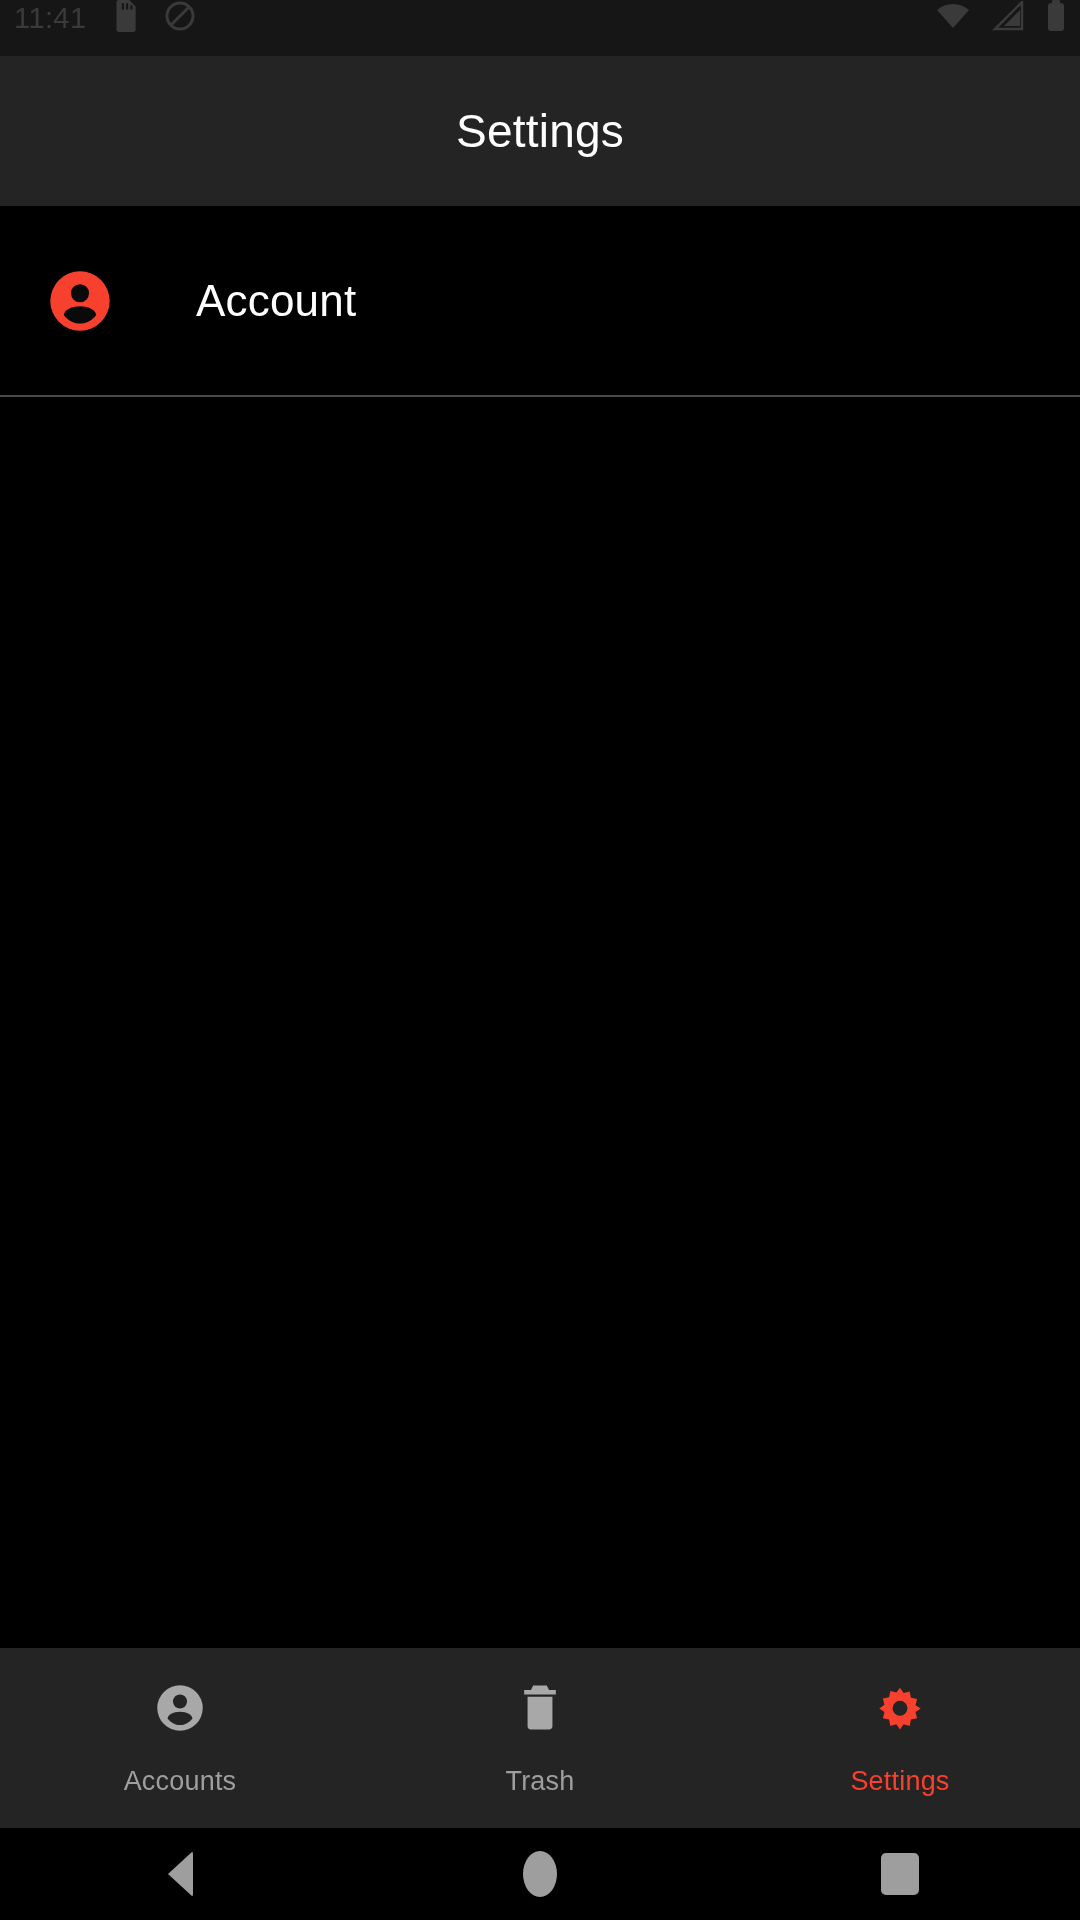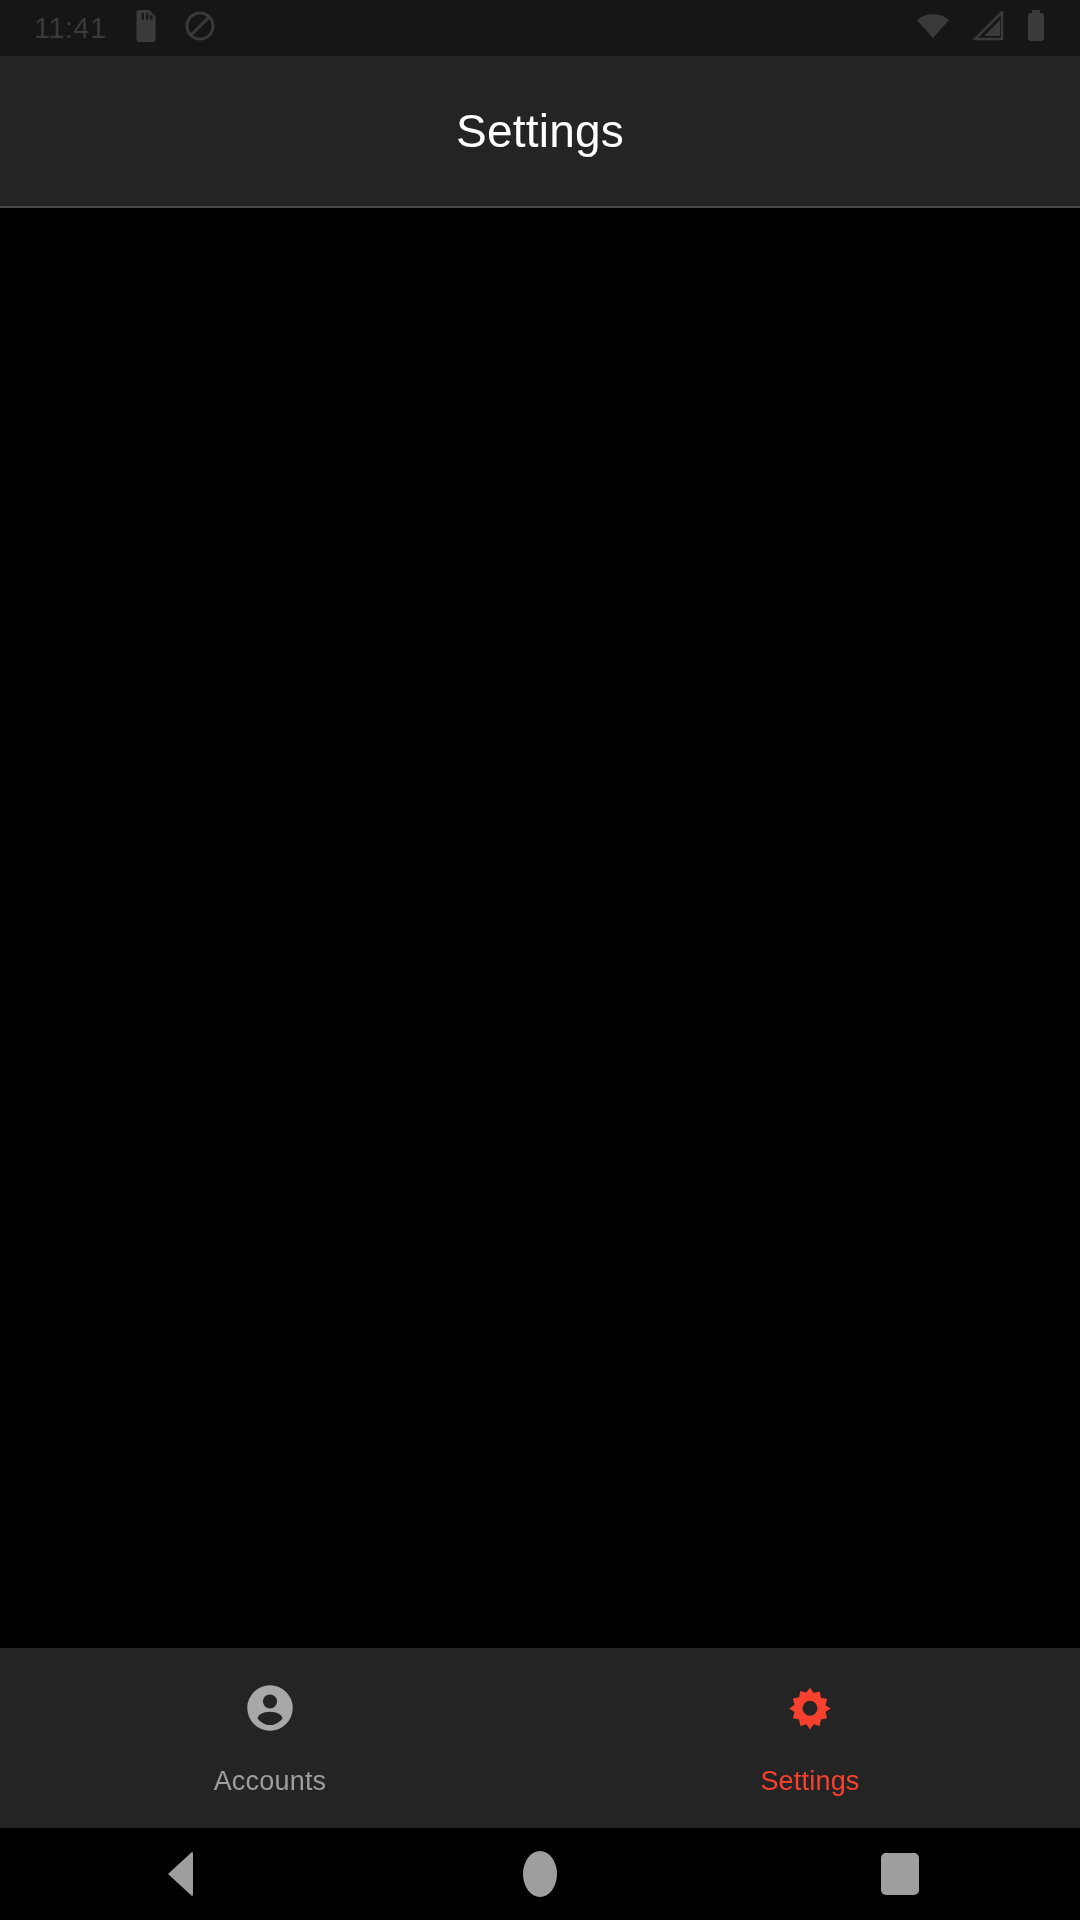"11:41" .status-bar { align-items: center -> flex-start; padding: 0 34px -> 0 14px }
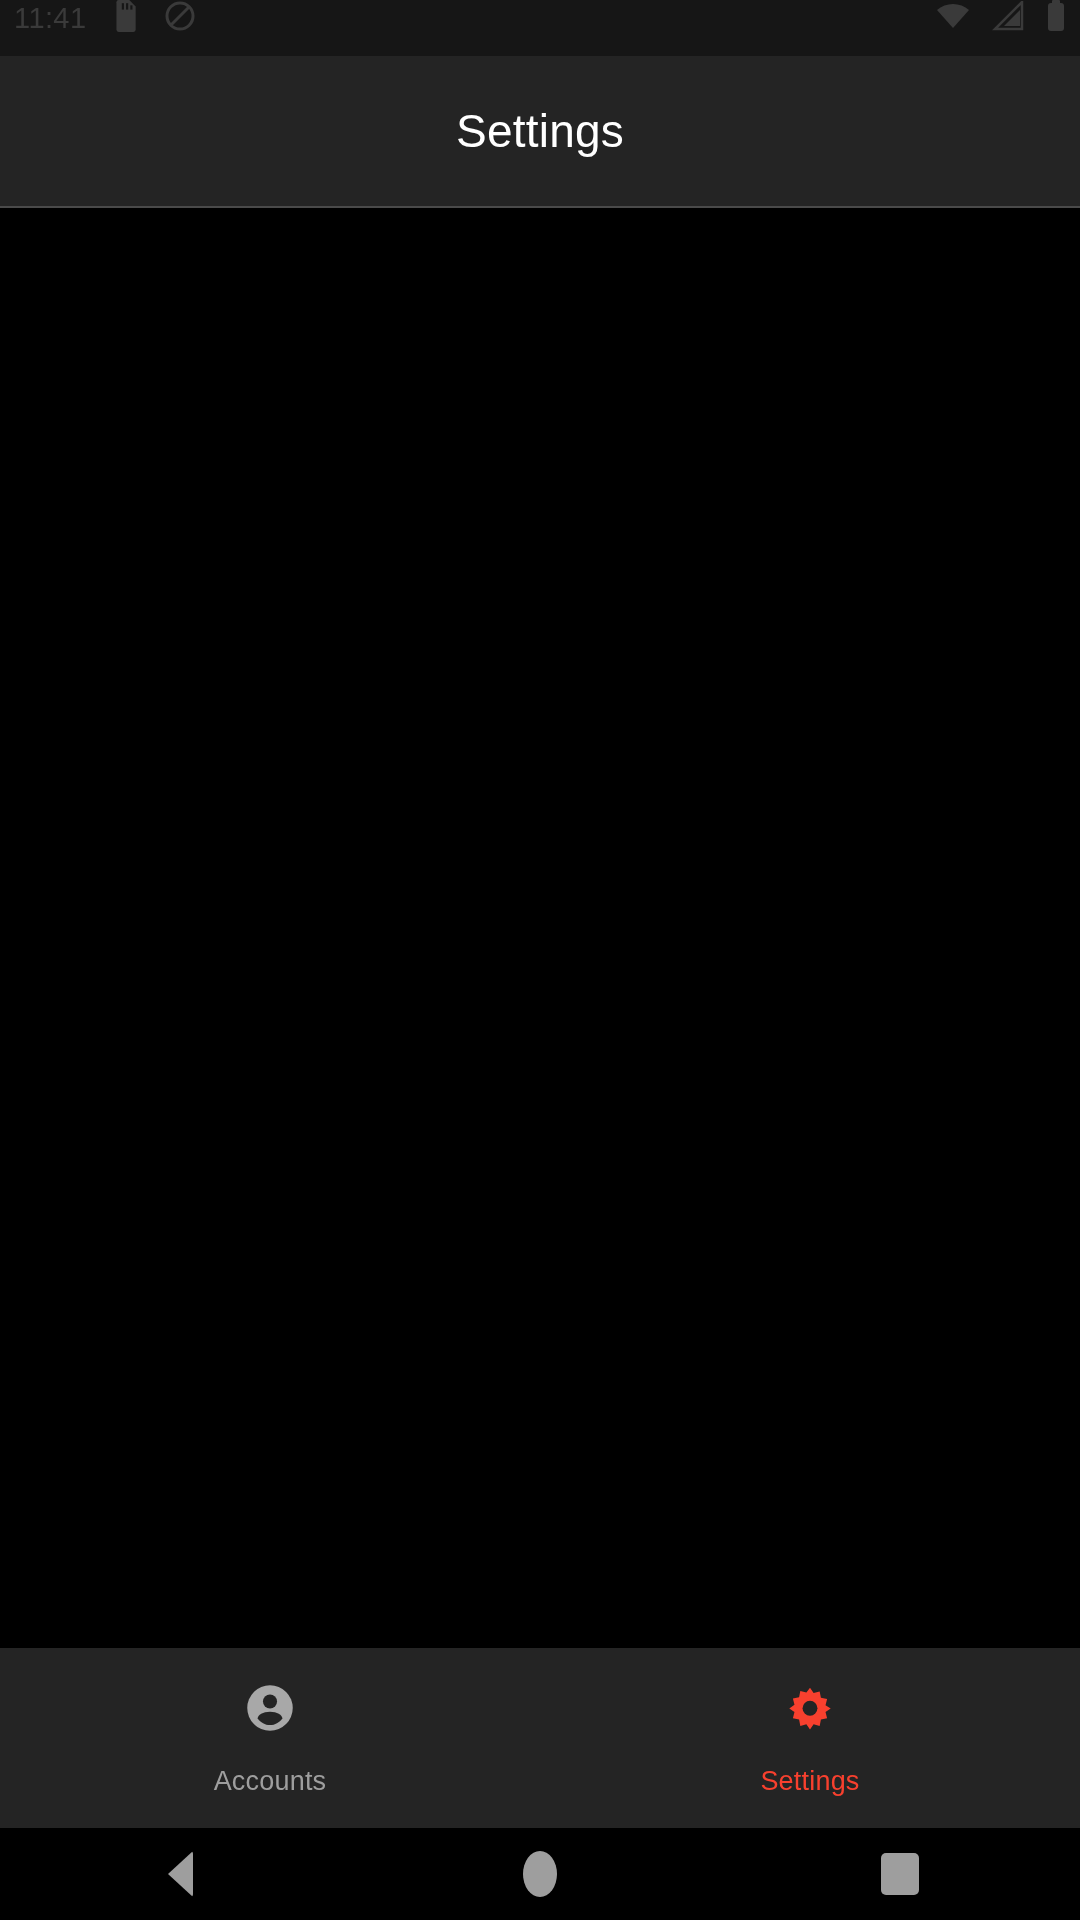"Account" div.list-row { html: none -> <div> <span> <svg> <circle></circle> <circle></circle> <path></path> </svg> </span> <span>Account</span> </div> }
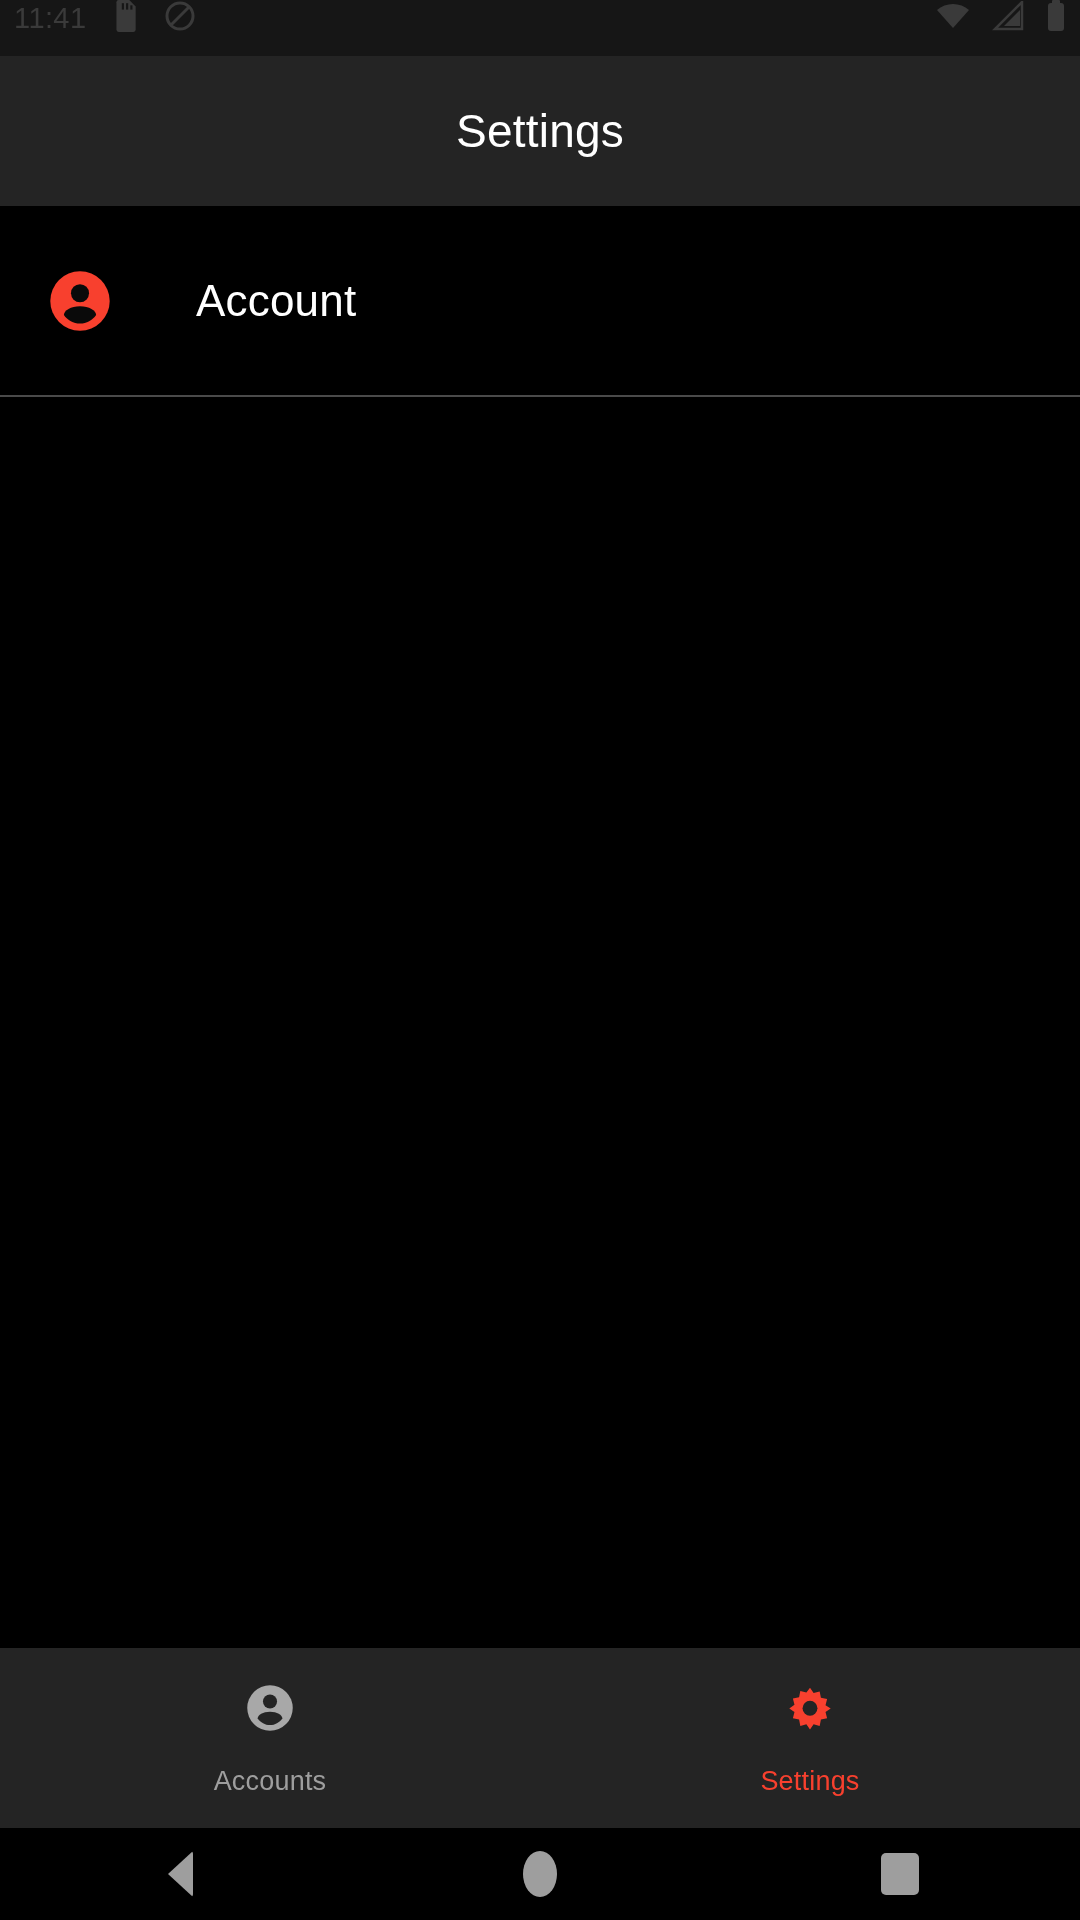"Trash" div.nav-item { html: none -> <div> <span> <svg> <path></path> <path></path> </svg> </span> <span>Trash</span> </div> }
